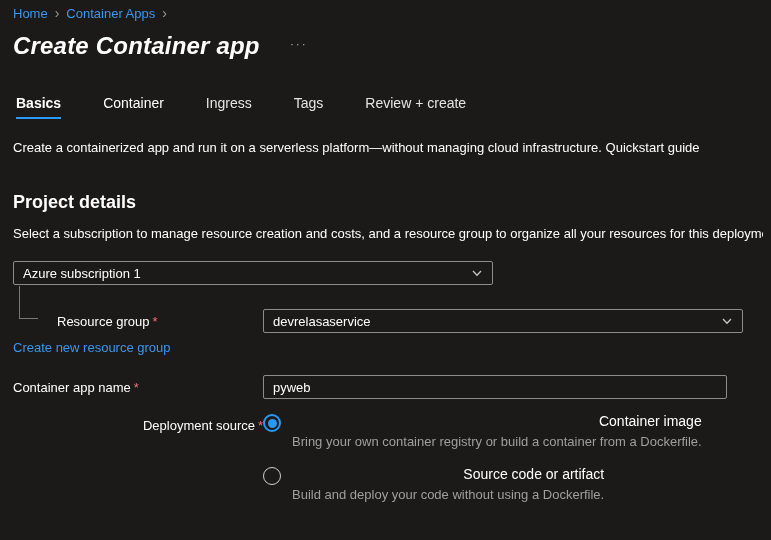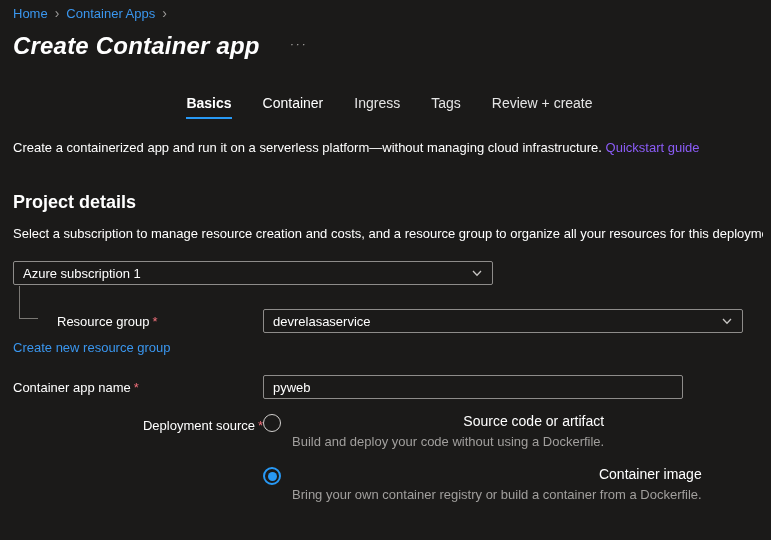"Basics" .tabs { gap: 31px -> 42px; justify-content: center -> none }
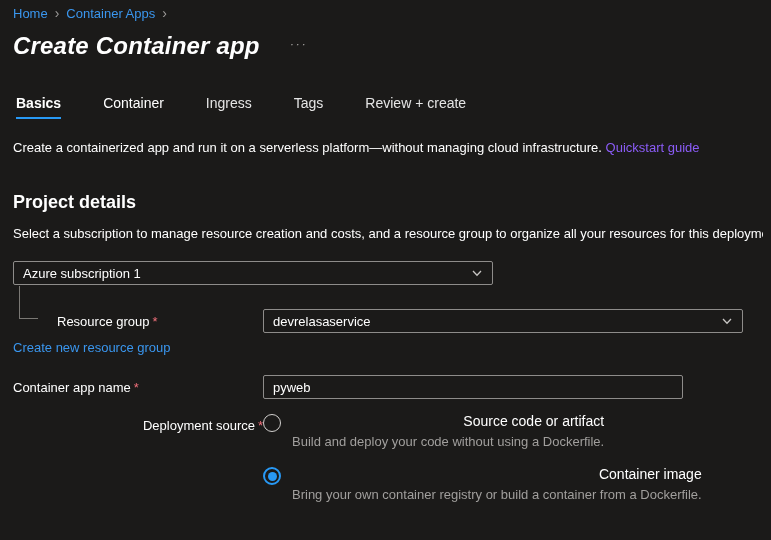"Quickstart guide" .intro a { color: #8b5cf6 -> #ffffff }
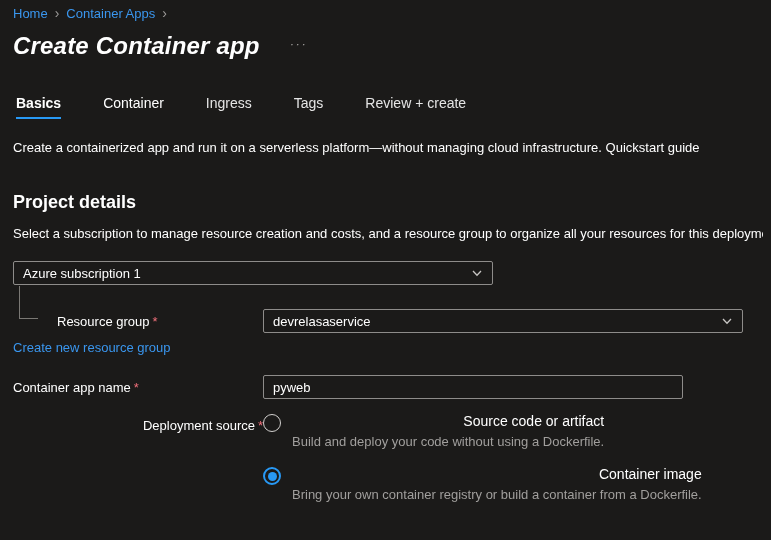"pyweb" .text-input { width: 420px -> 464px }
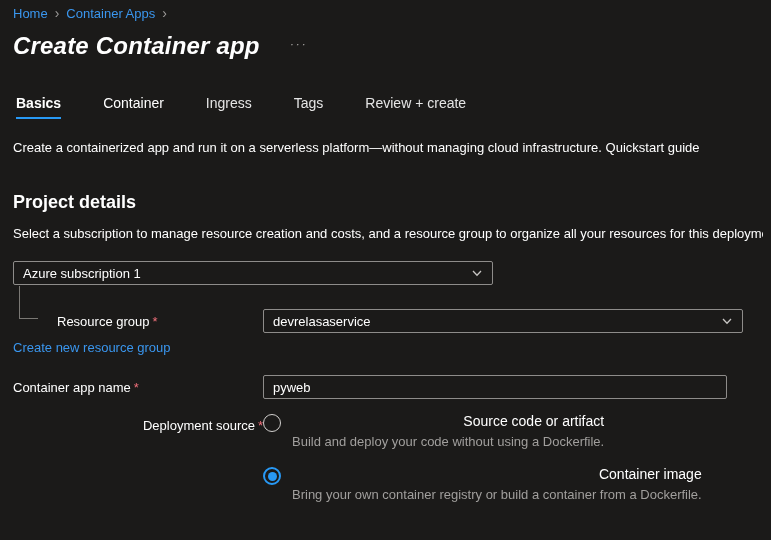"Source code or artifact" div.radio-option { order: before "Container image" -> after "Container image" }
